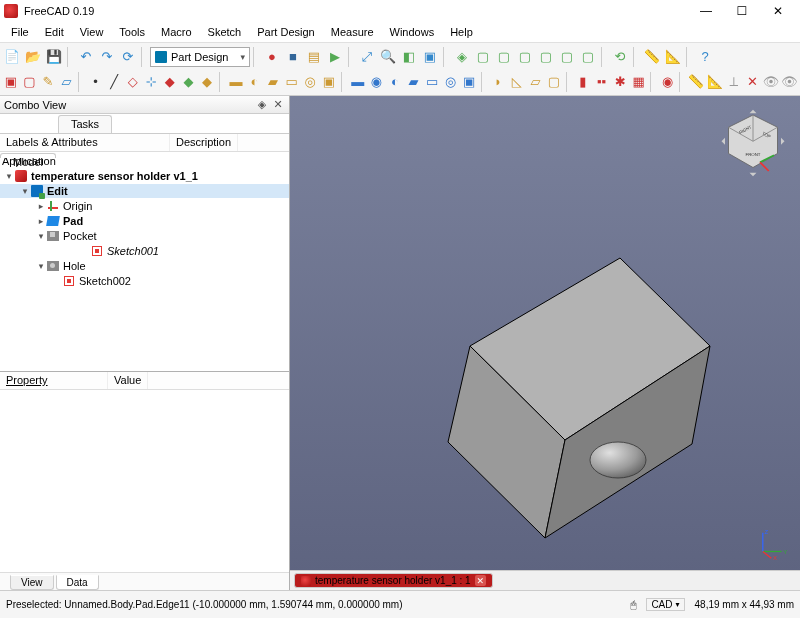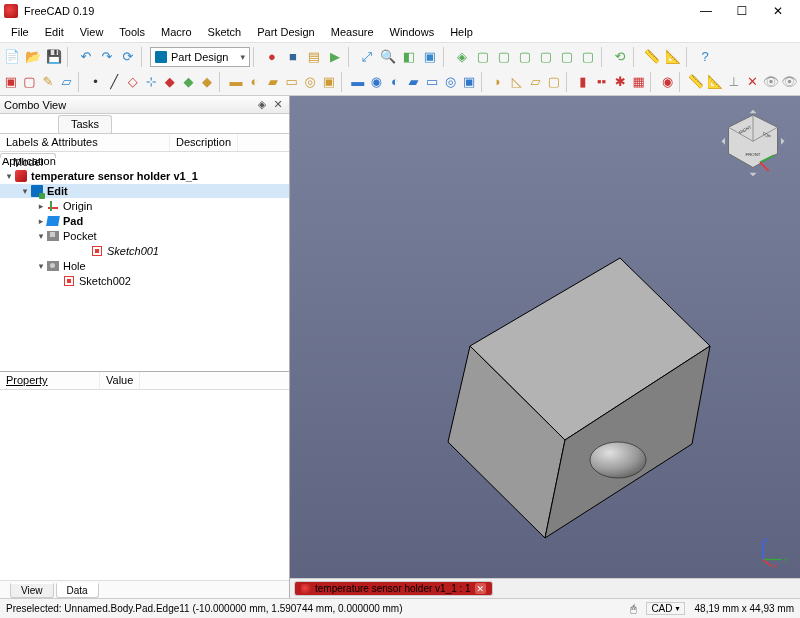"Property" .propheaders .p1 { width: 100px -> 108px }
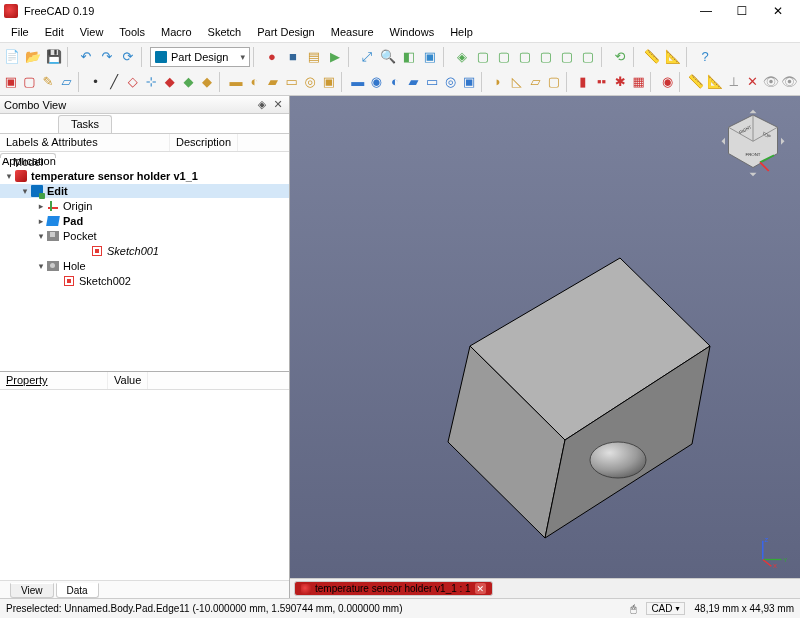"Preselected: Unnamed.Body.Pad.Edge11" .statusbar { height: 20px -> 28px }
